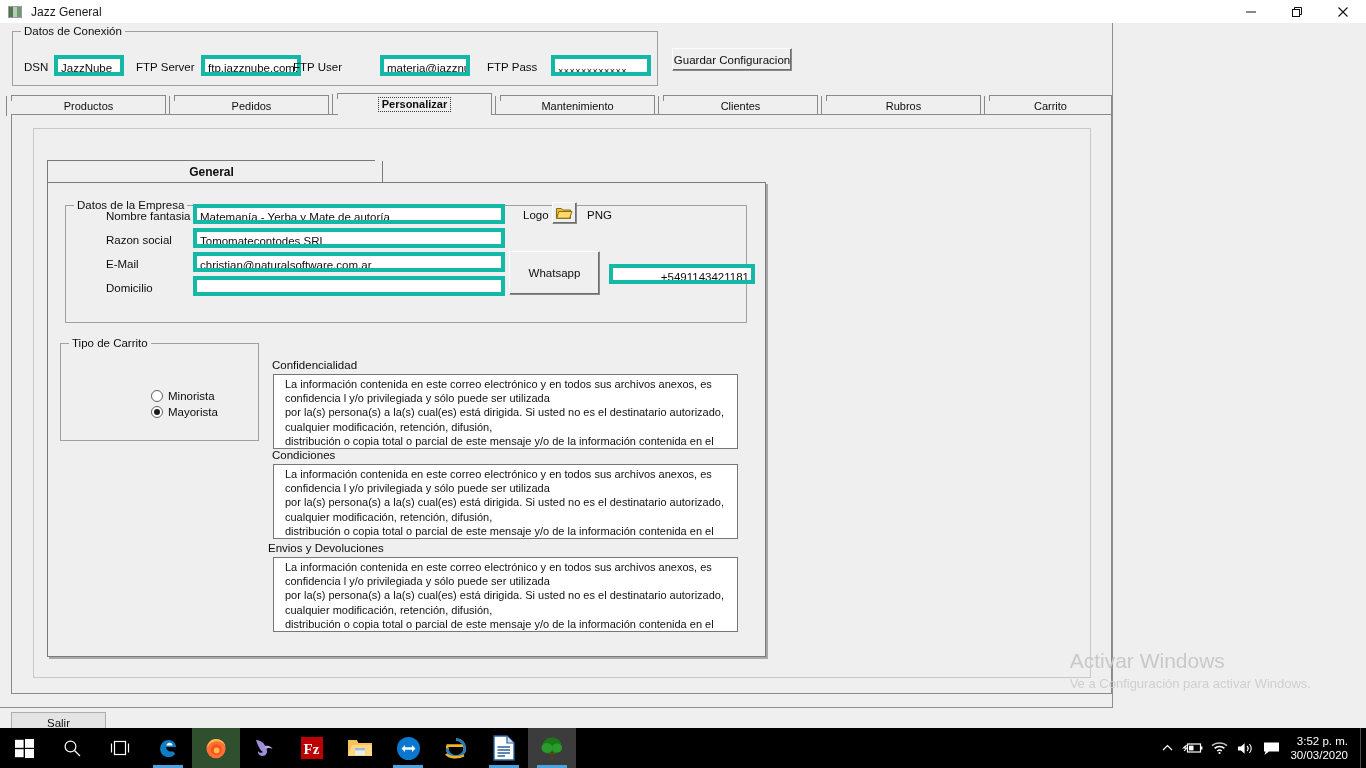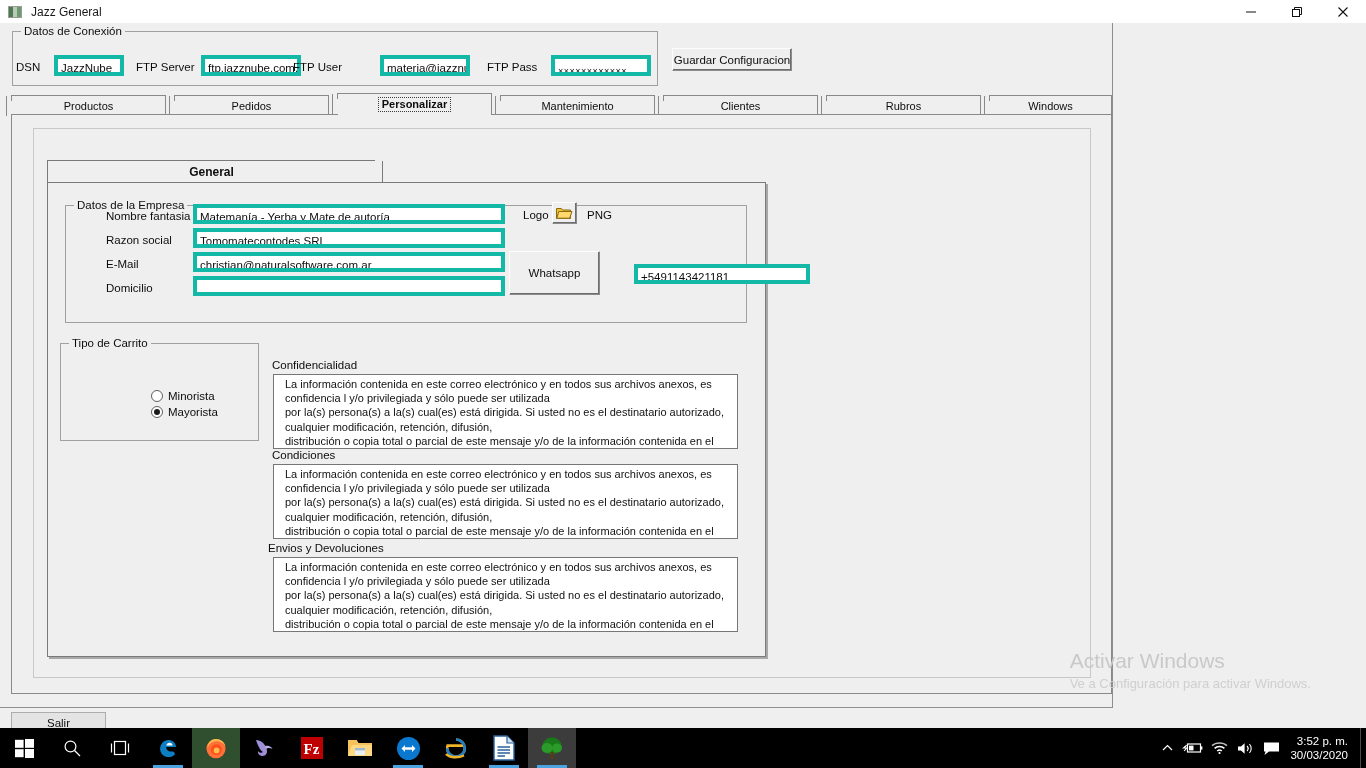"DSN" span.lbl { left: 16px -> 24px }
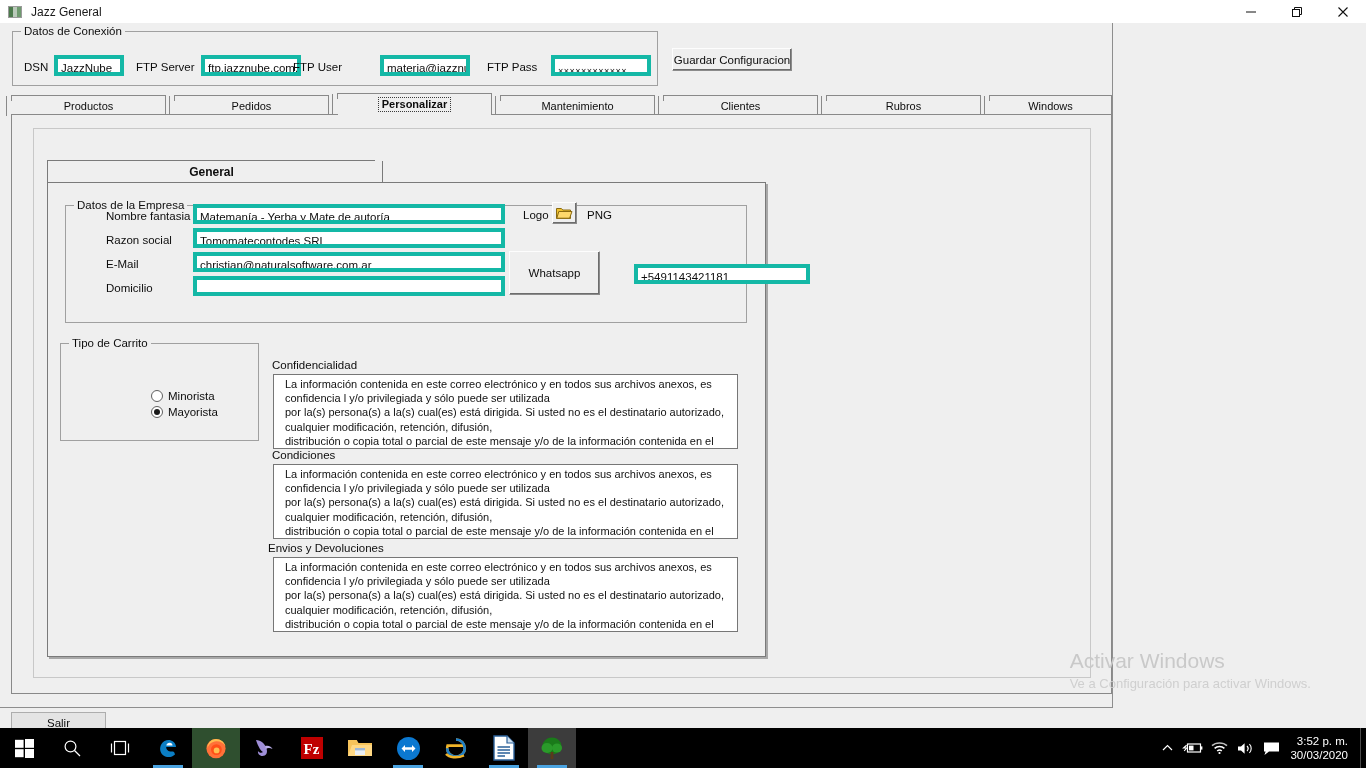"Windows" span { text: Windows -> Carrito }
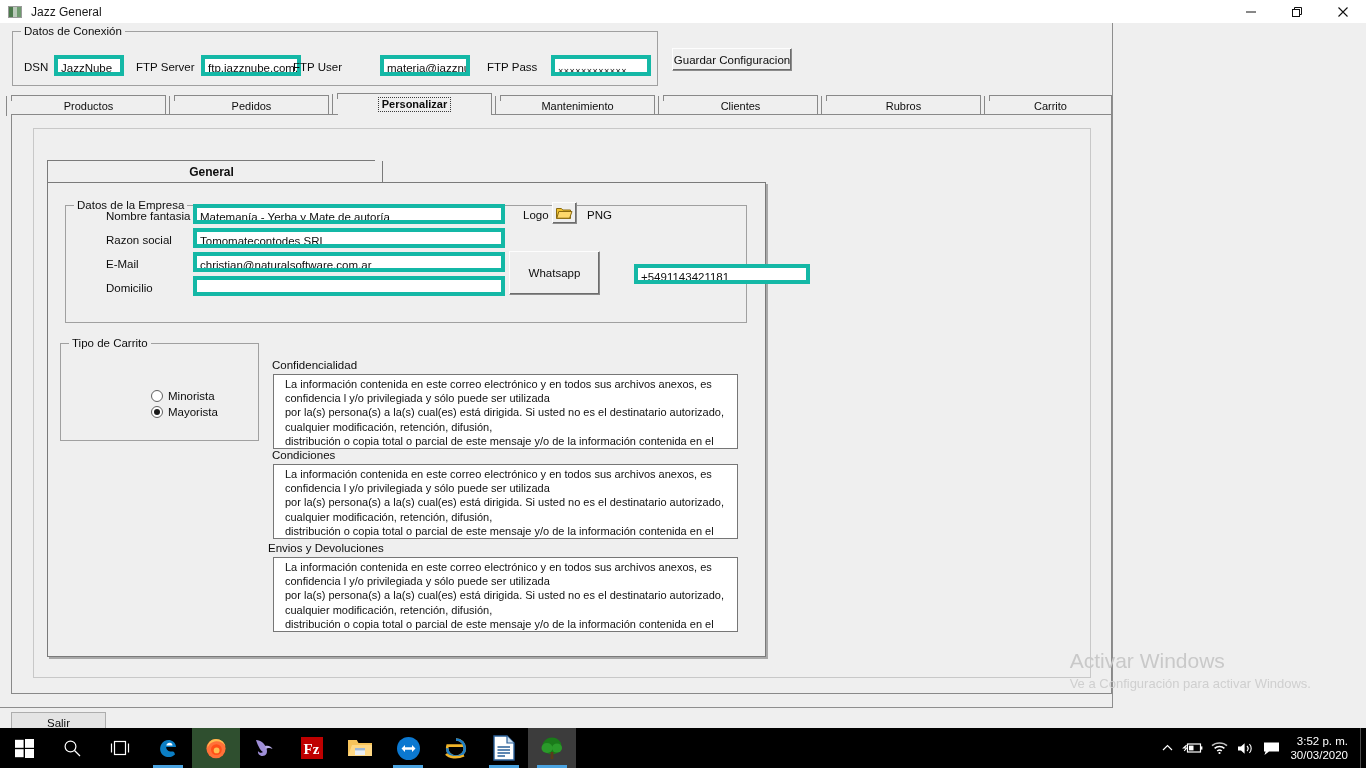"+5491143421181" div.txtbox { left: 586px -> 561px; text-align: none -> right; width: 176px -> 146px }
